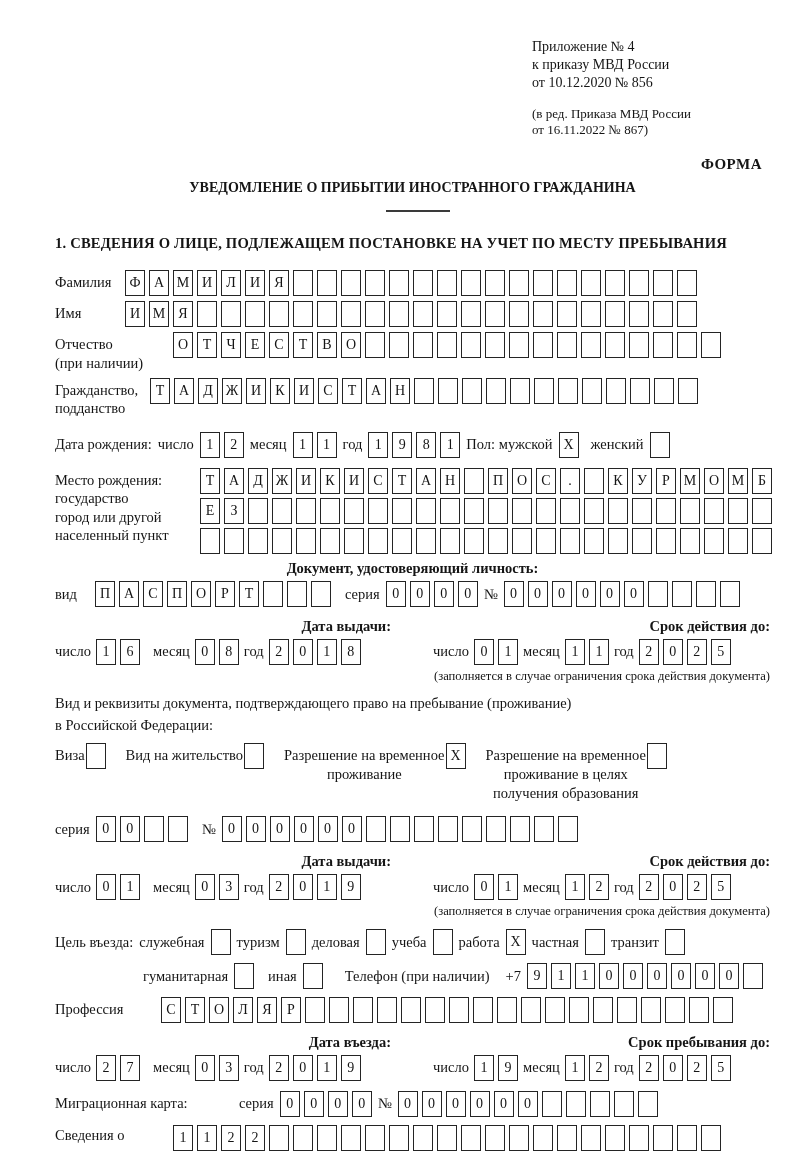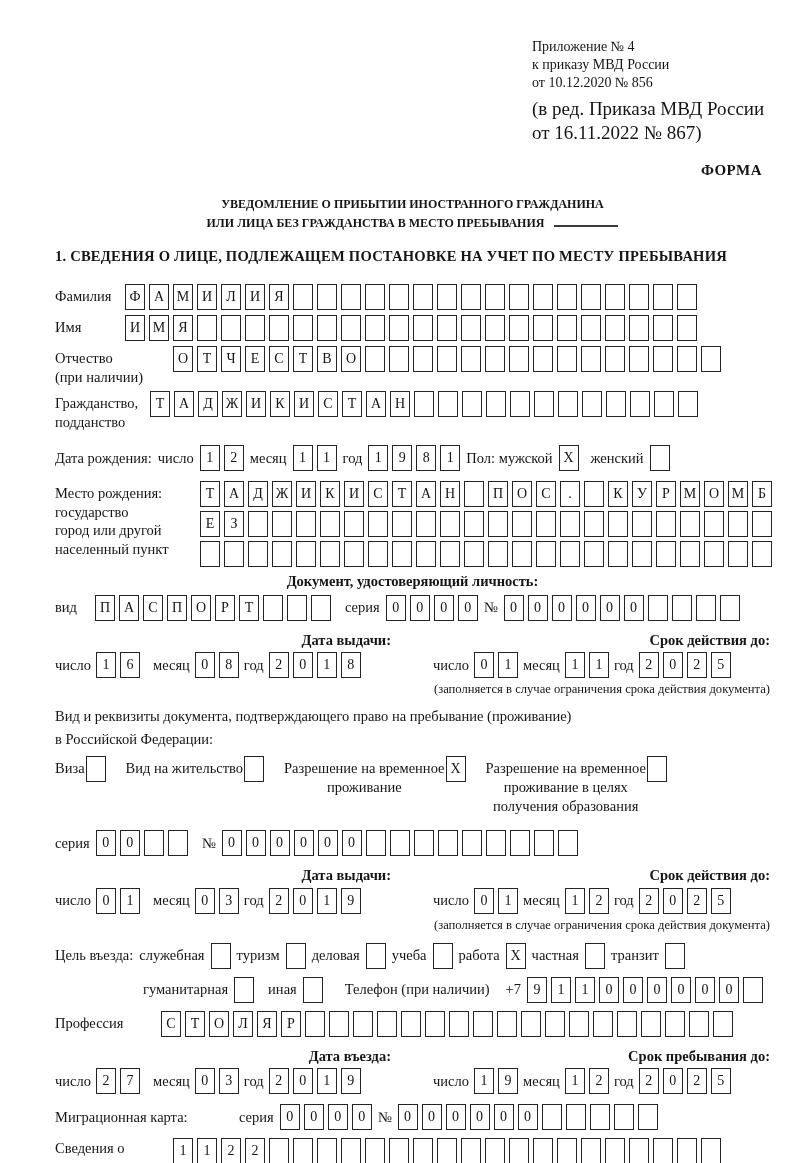"(в ред. Приказа МВД России" .appendix .rev { font-size: 19px -> 13px; margin-top: 5px -> 14px }
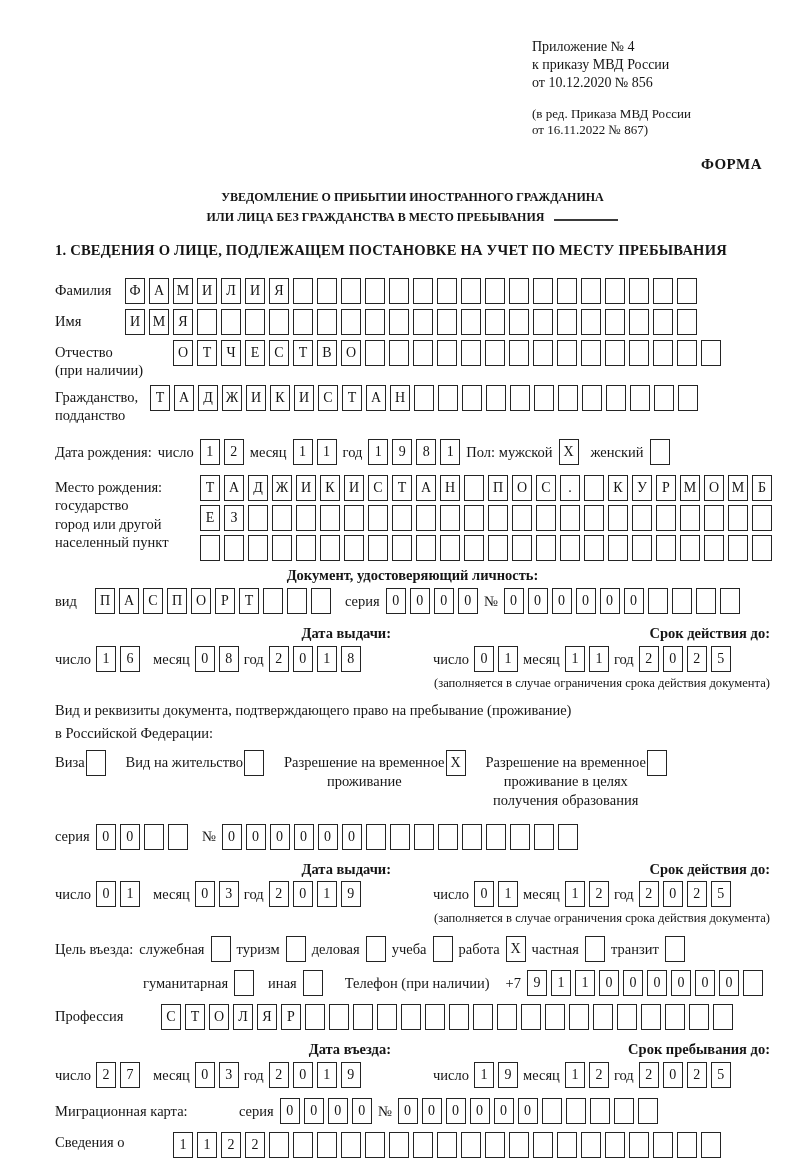"УВЕДОМЛЕНИЕ О ПРИБЫТИИ ИНОСТРАННОГО" .doc-title { font-size: 12px -> 14px; margin-top: 15px -> 4px }
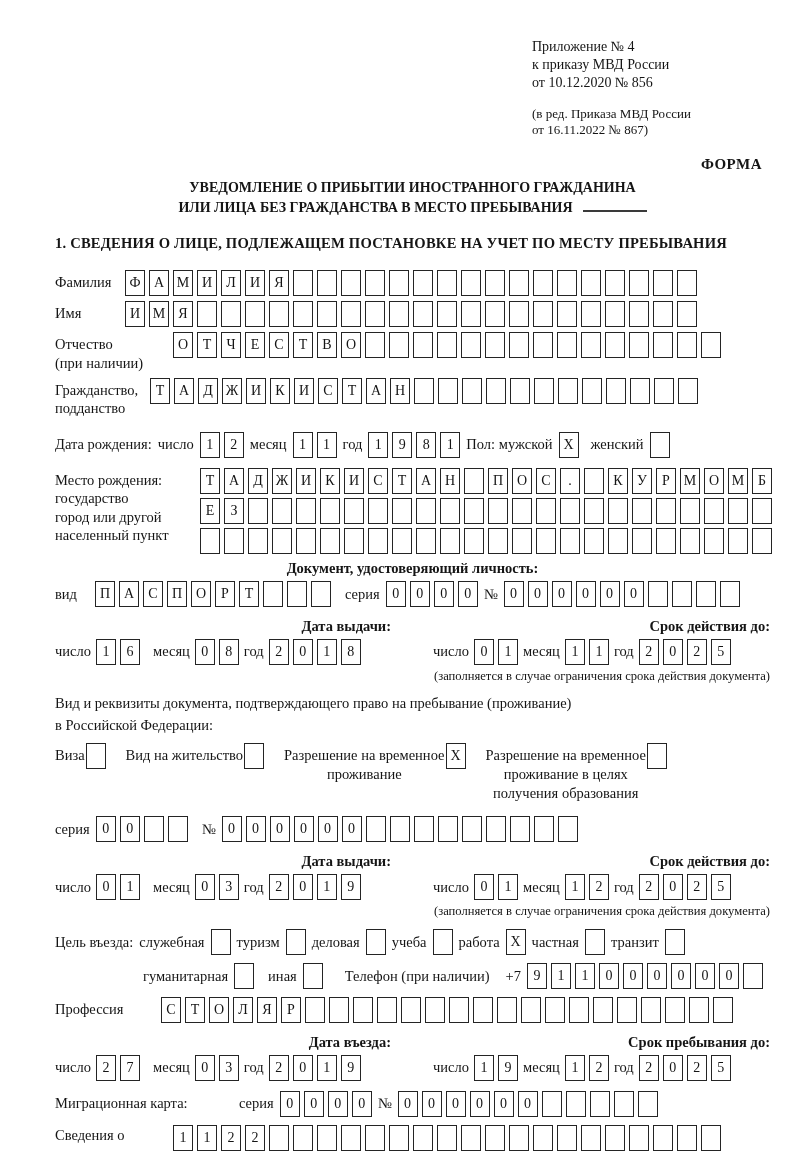"ИЛИ ЛИЦА БЕЗ ГРАЖДАНСТВА В" span { html: <span>ИЛИ ЛИЦА БЕЗ ГРАЖДАНСТВА В МЕСТО ПРЕБЫВАНИЯ</span> -> none }
